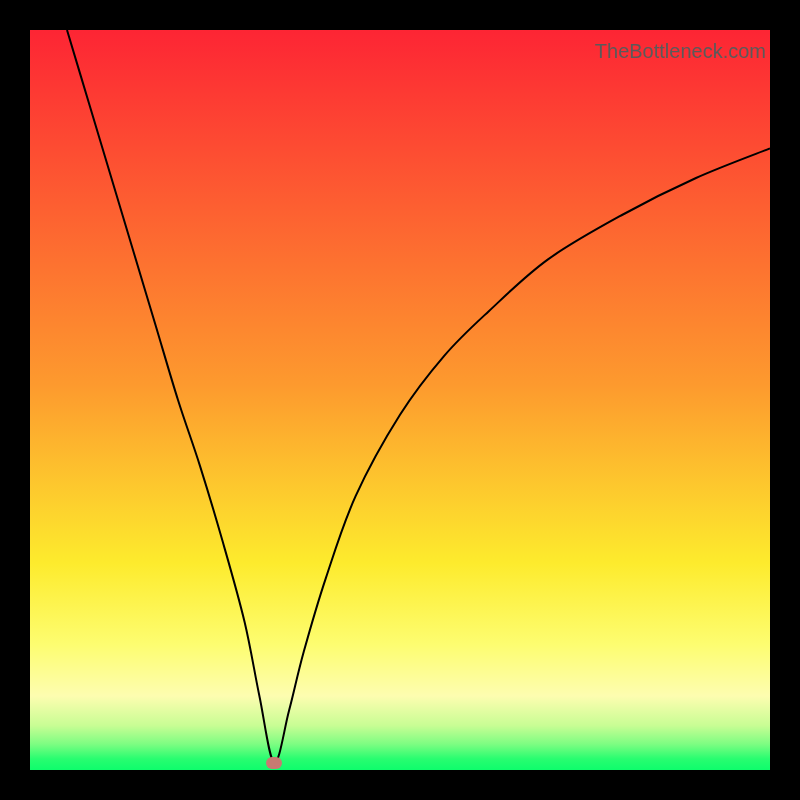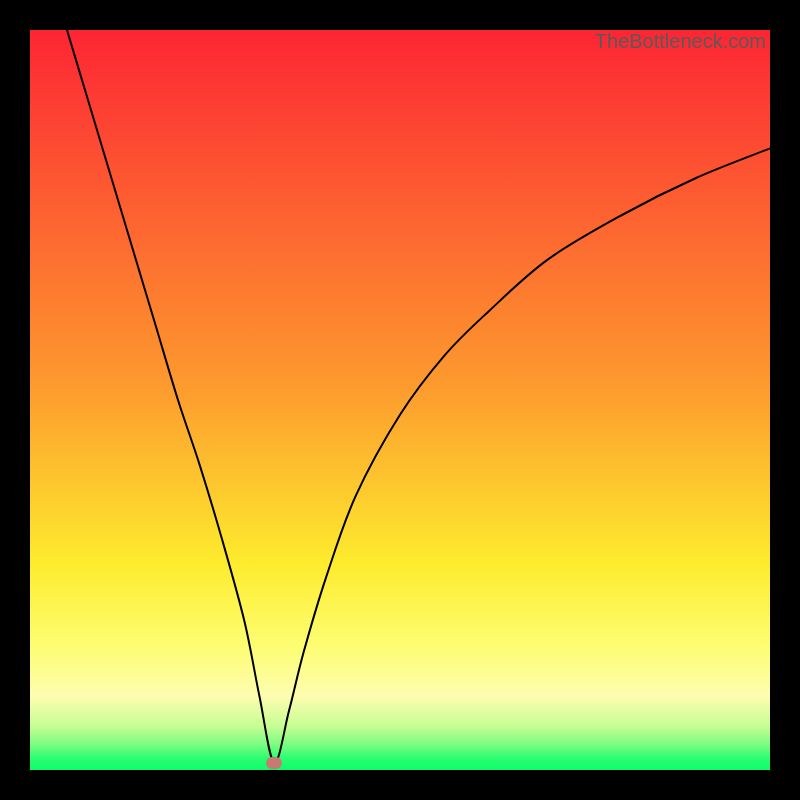"TheBottleneck.com" .watermark { top: 30px -> 40px }
